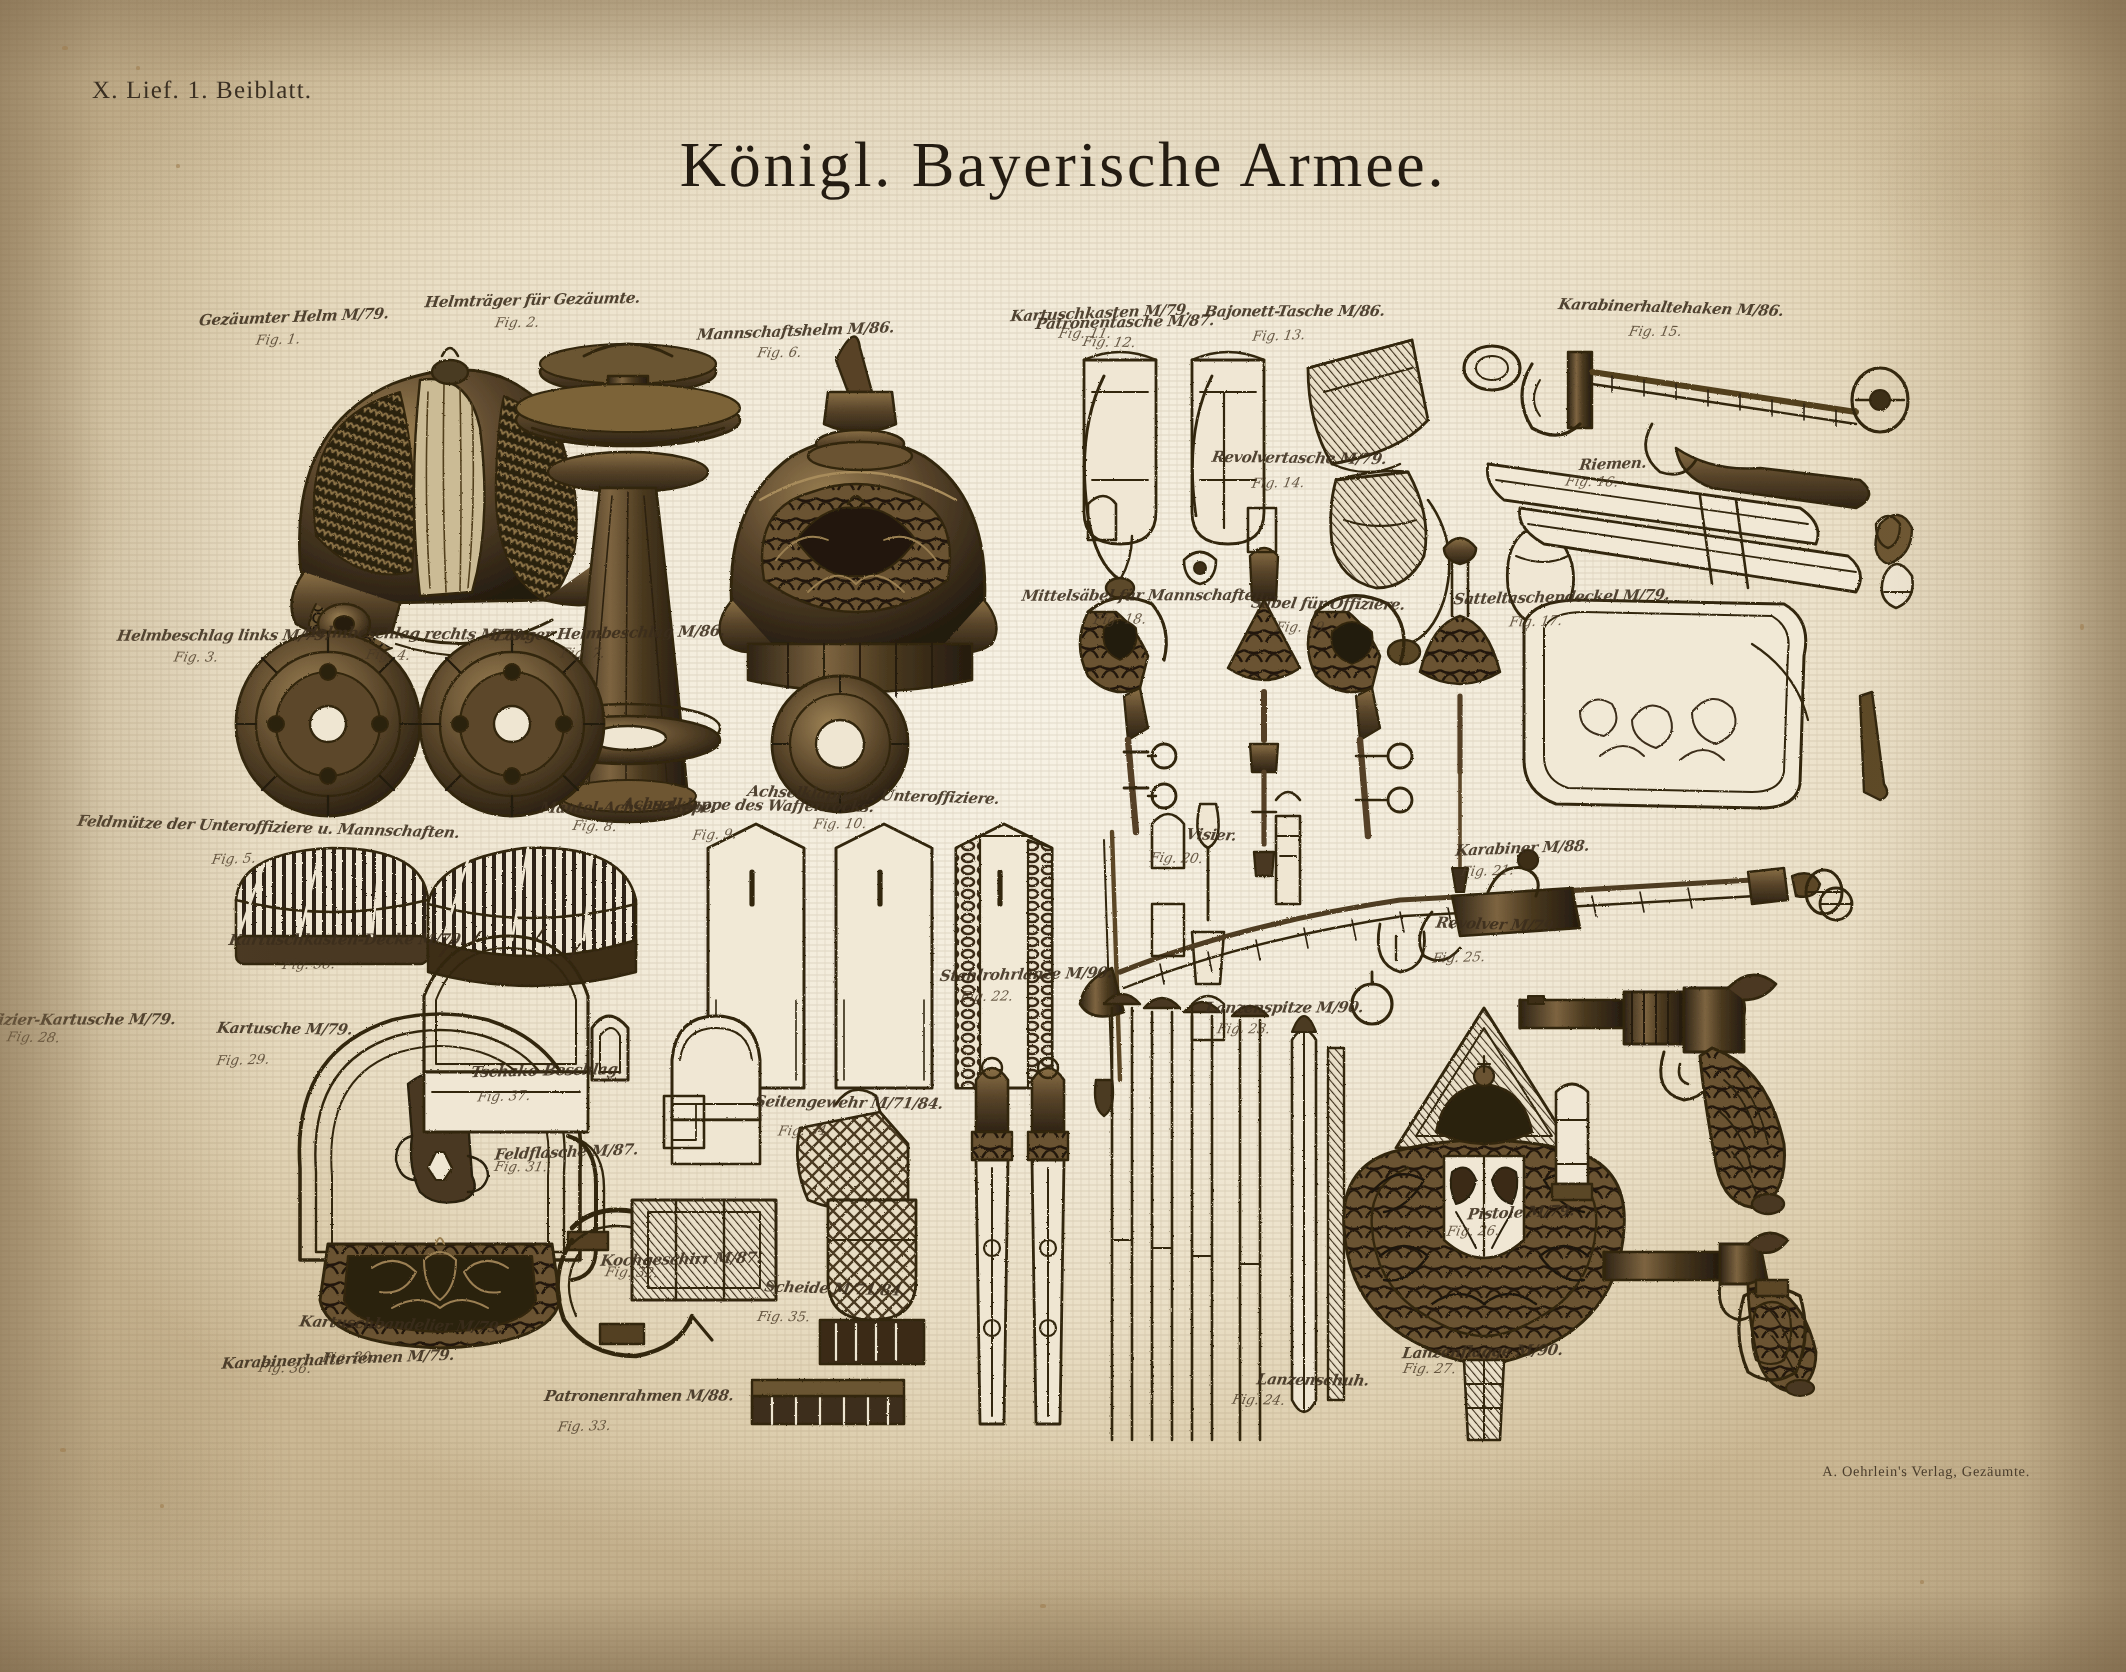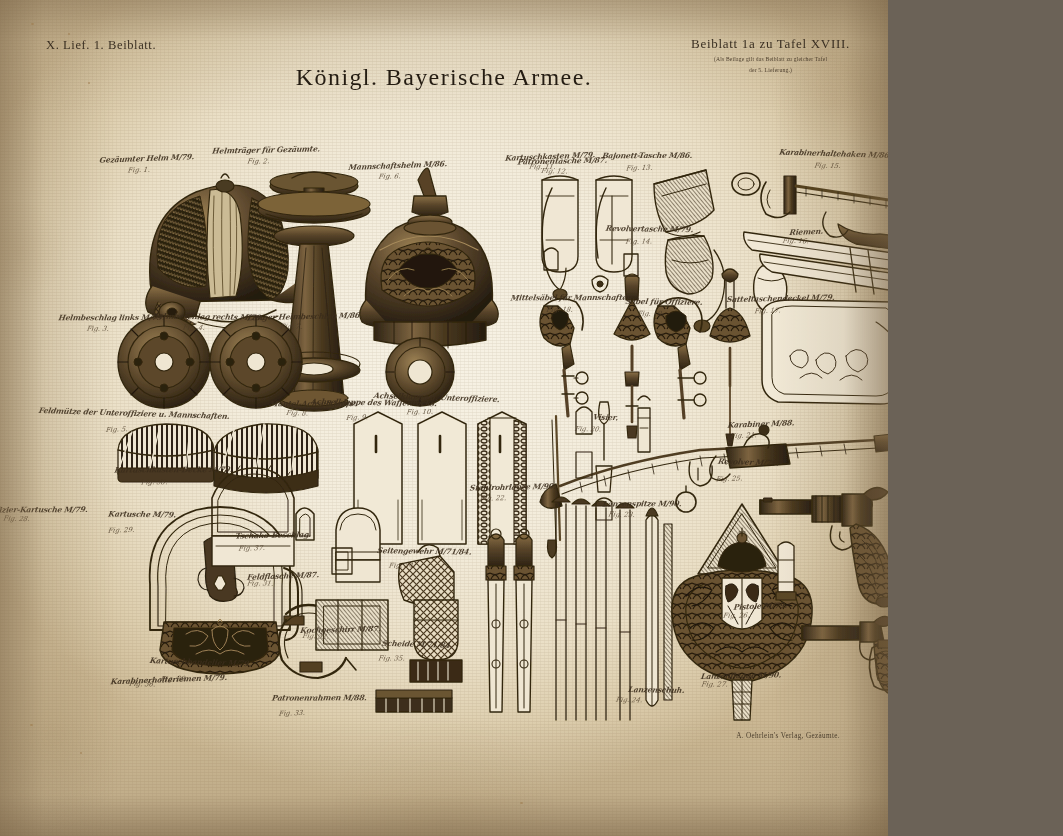"X. Lief. 1. Beiblatt." #page { width: 888px -> 1063px }
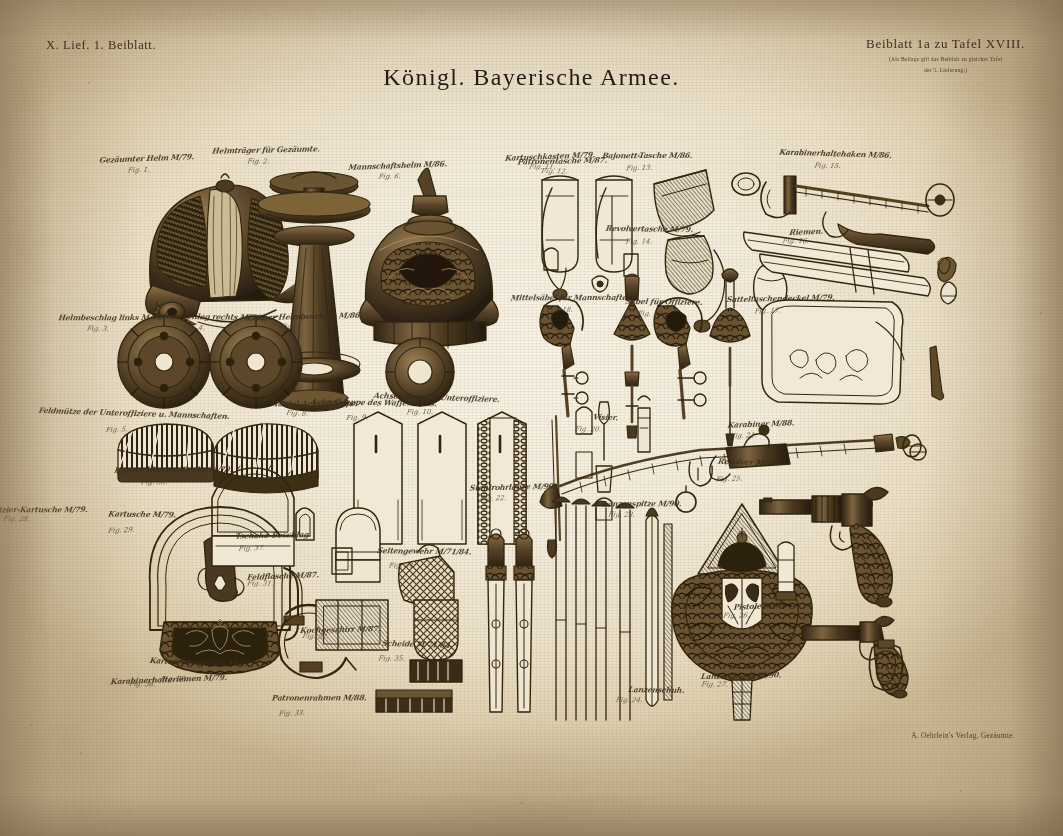"Beiblatt 1a zu Tafel XVIII." div { html: <div> <div>Beiblatt 1a zu Tafel XVIII.</div> <div>(Als Beilage gilt das Beiblatt zu gleicher Tafel</div> <div>der 5. Lieferung.)</div> </div> -> none }
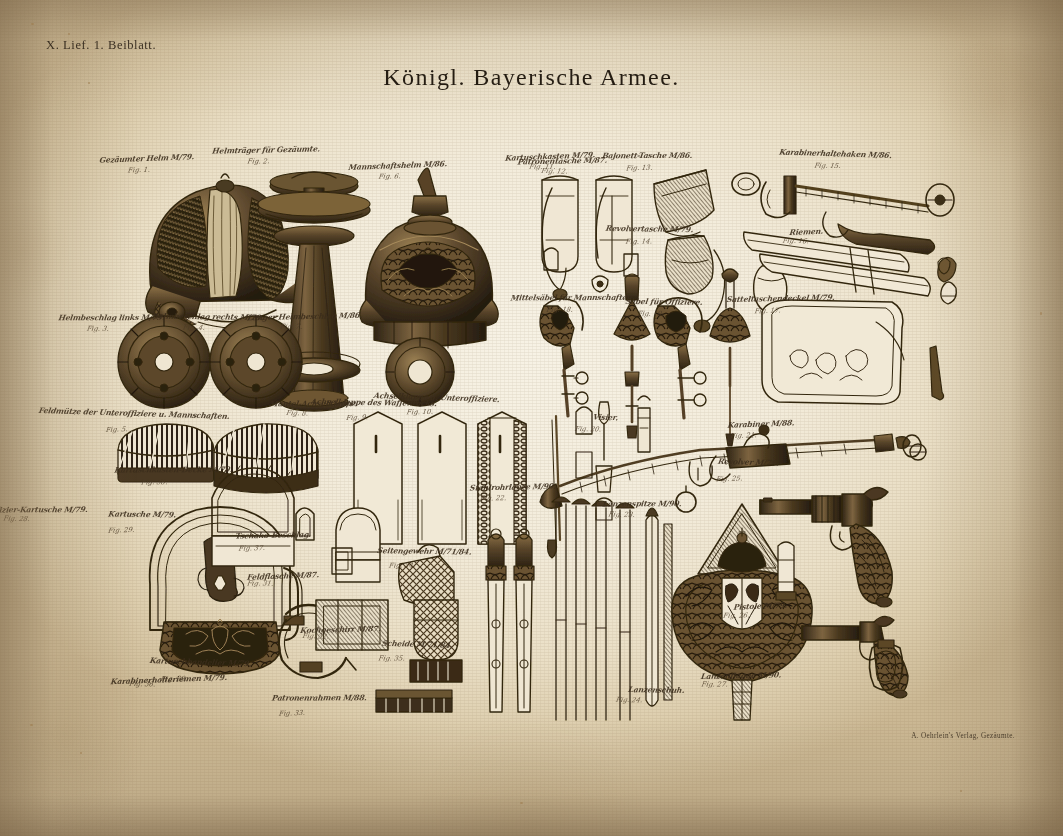"Königl. Bayerische Armee." #plate-title { font-size: 24px -> 32px }
